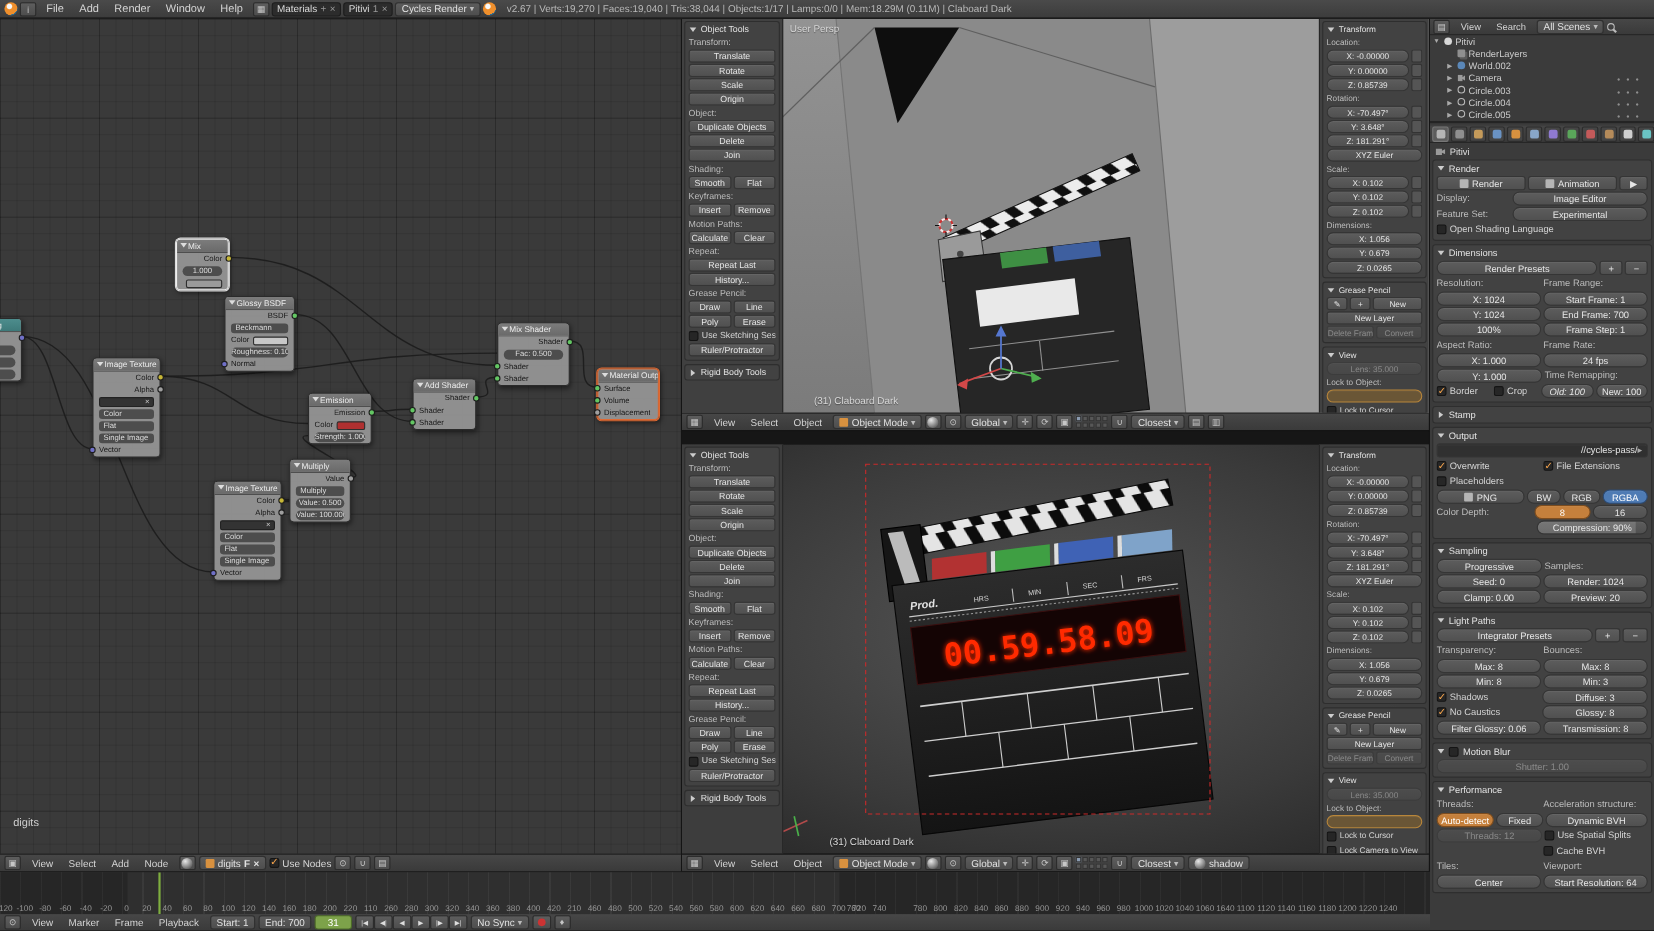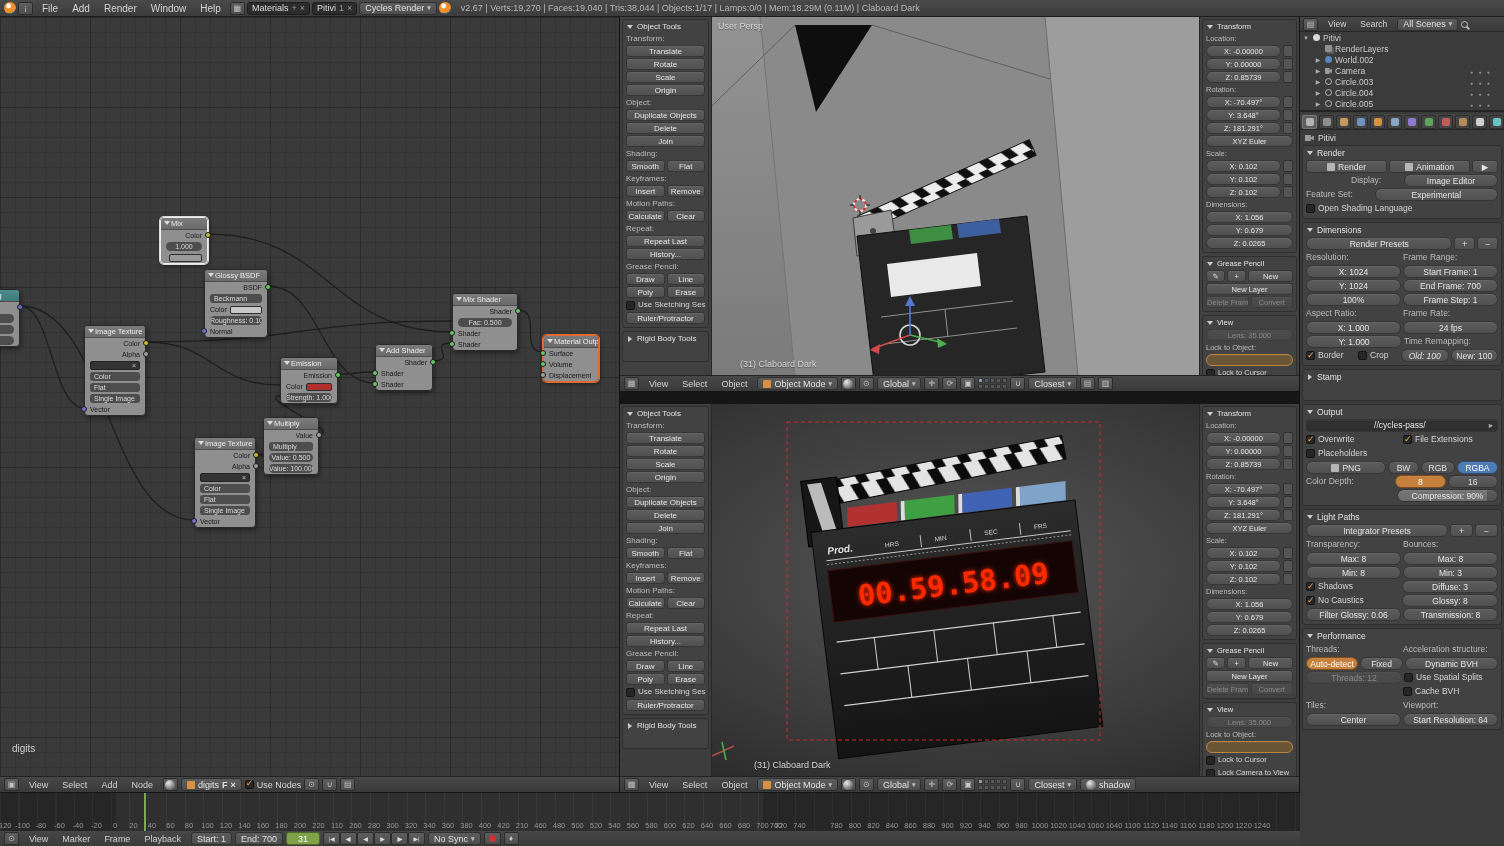"Display:" div.cell { margin-left: 45px -> none }
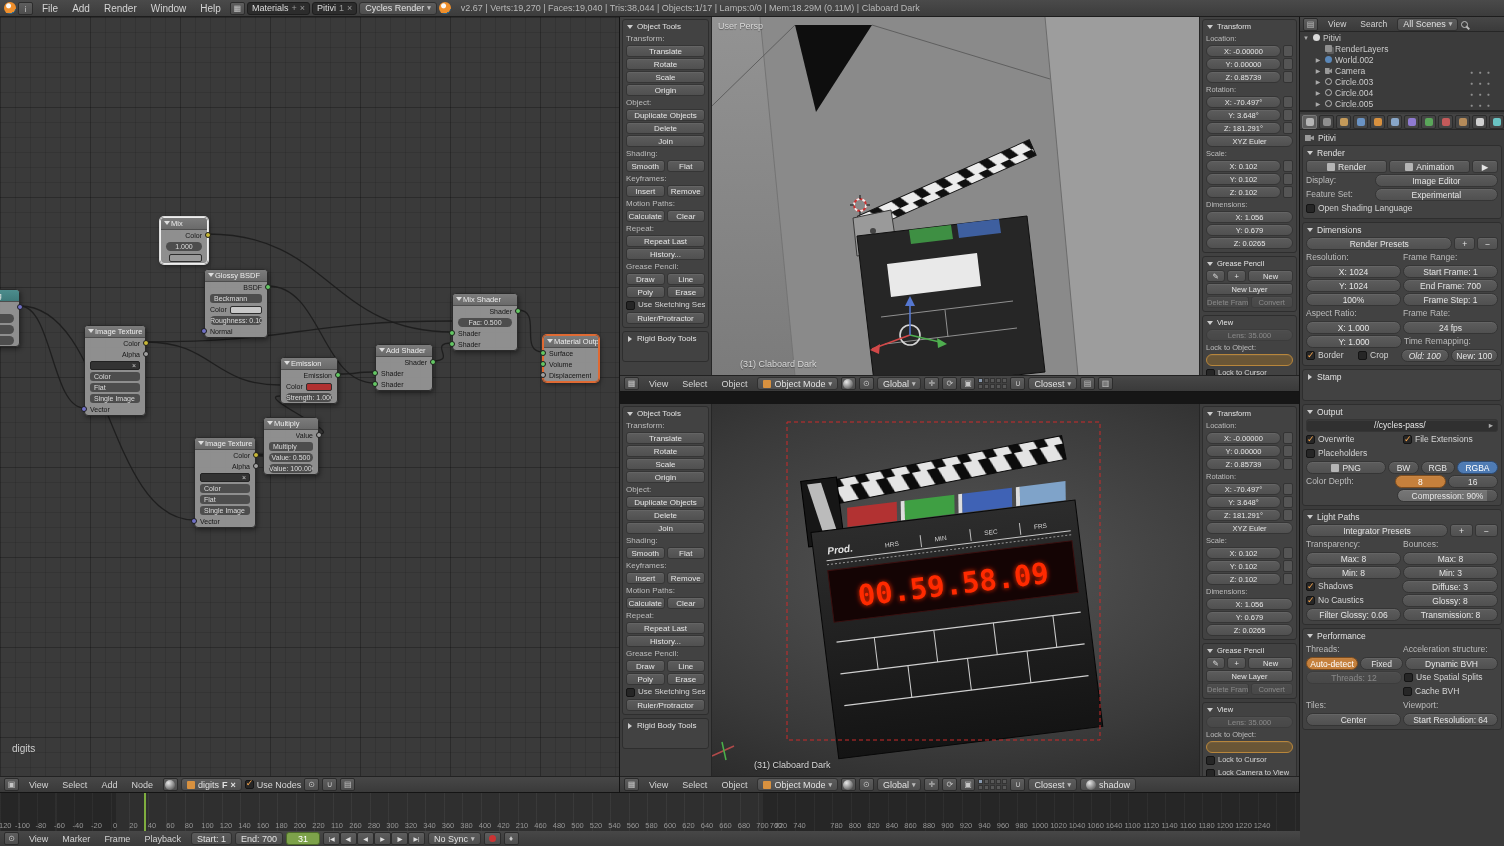"Rigid Body Tools" .panel.collapsed { padding-bottom: 16px -> 0 }
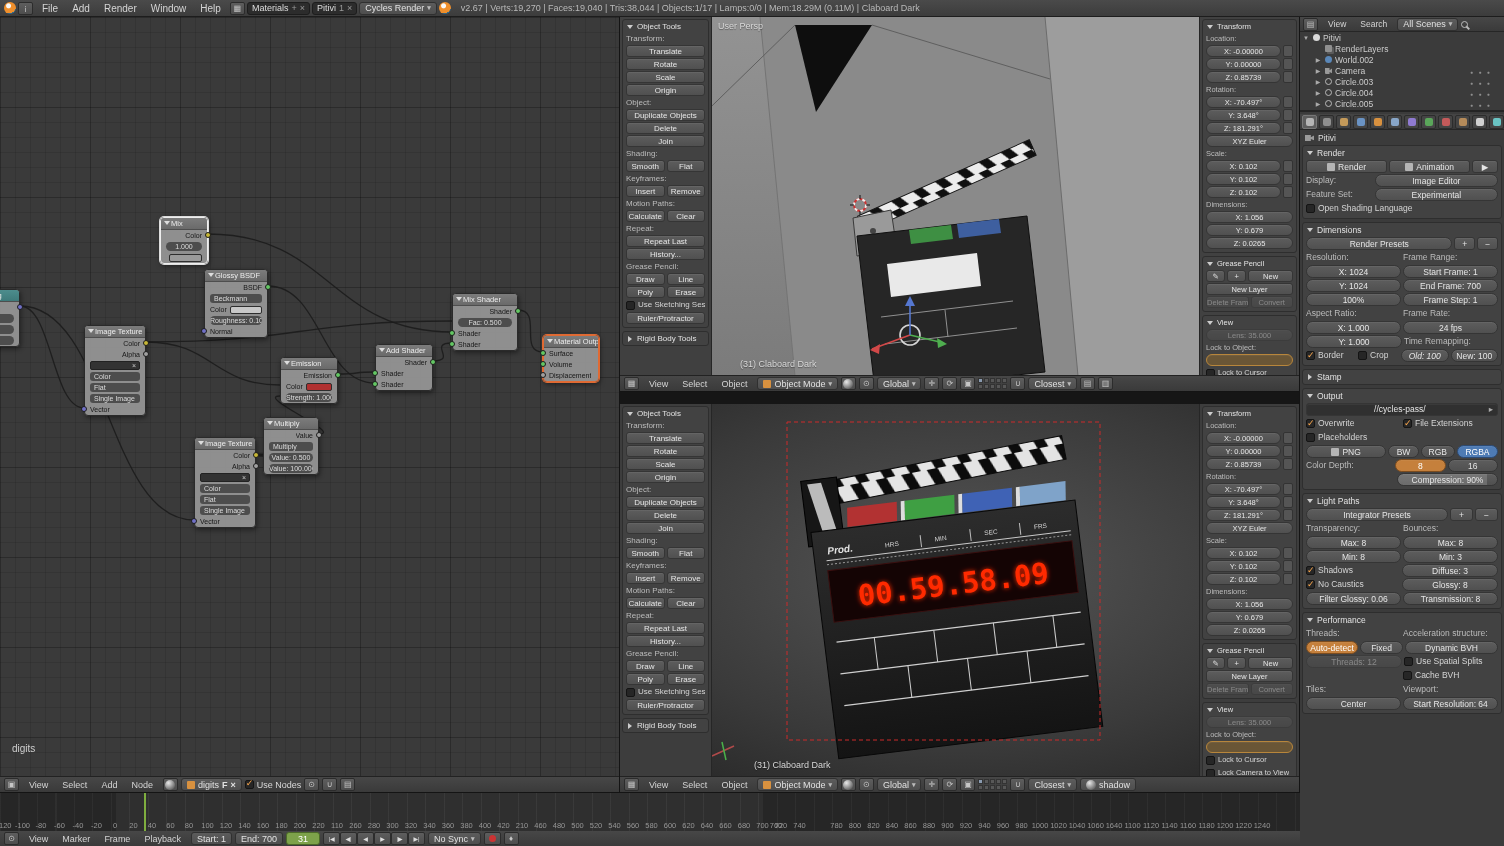"//cycles-pass/" .cell.path { text-align: center -> right }
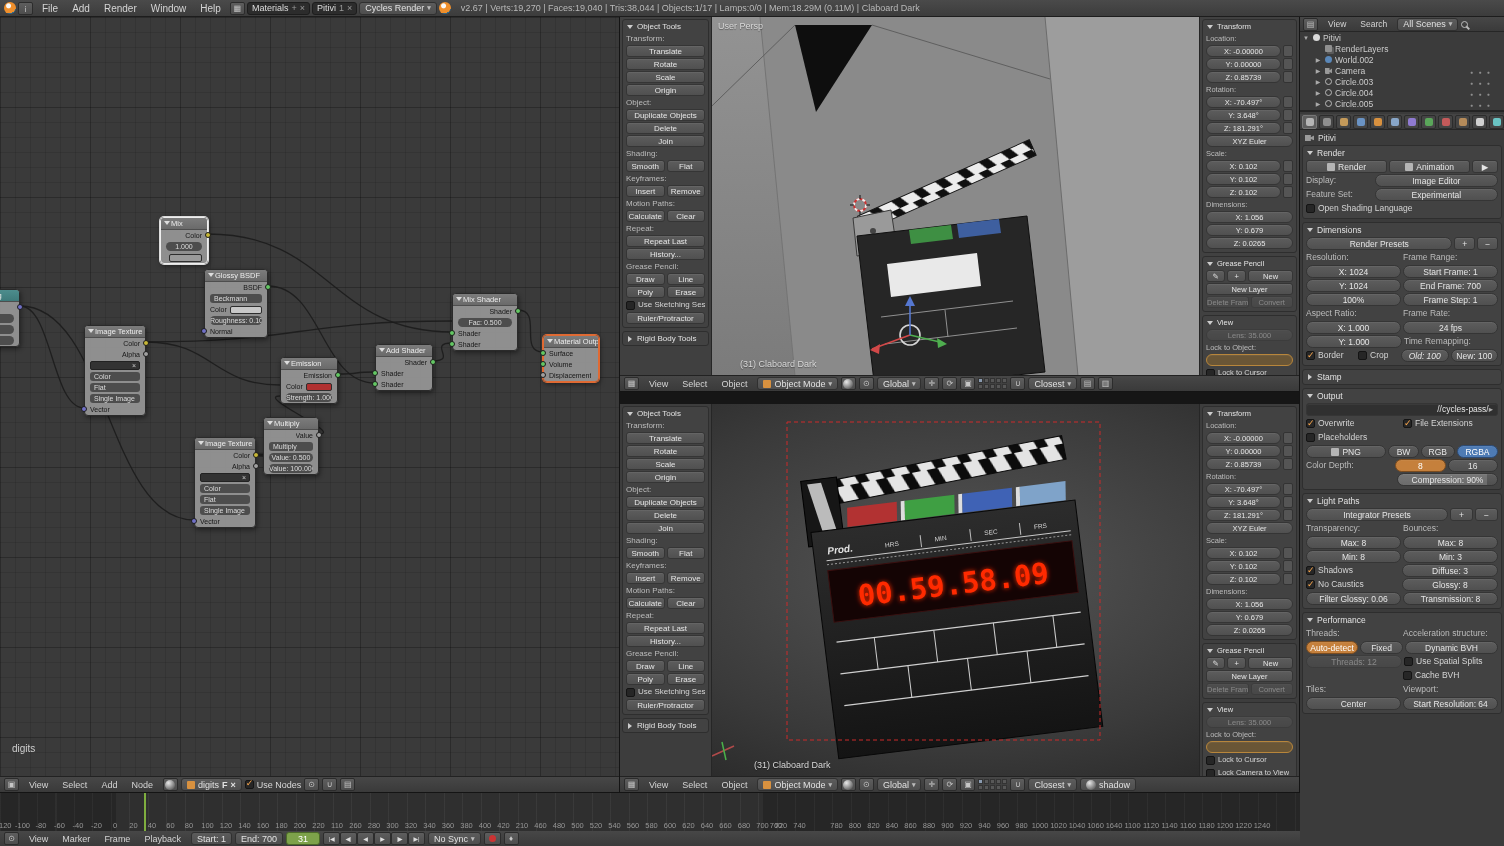"Sampling" div.panel { html: none -> <div> <div> <span></span> <span>Sampling</span> </div> <div> <div>Progressive</div> <div>Samples:</div> </div> <div> <div>Seed: 0</div> <div>Render: 1024</div> </div> <div> <div>Clamp: 0.00</div> <div>Preview: 20</div> </div> </div> }
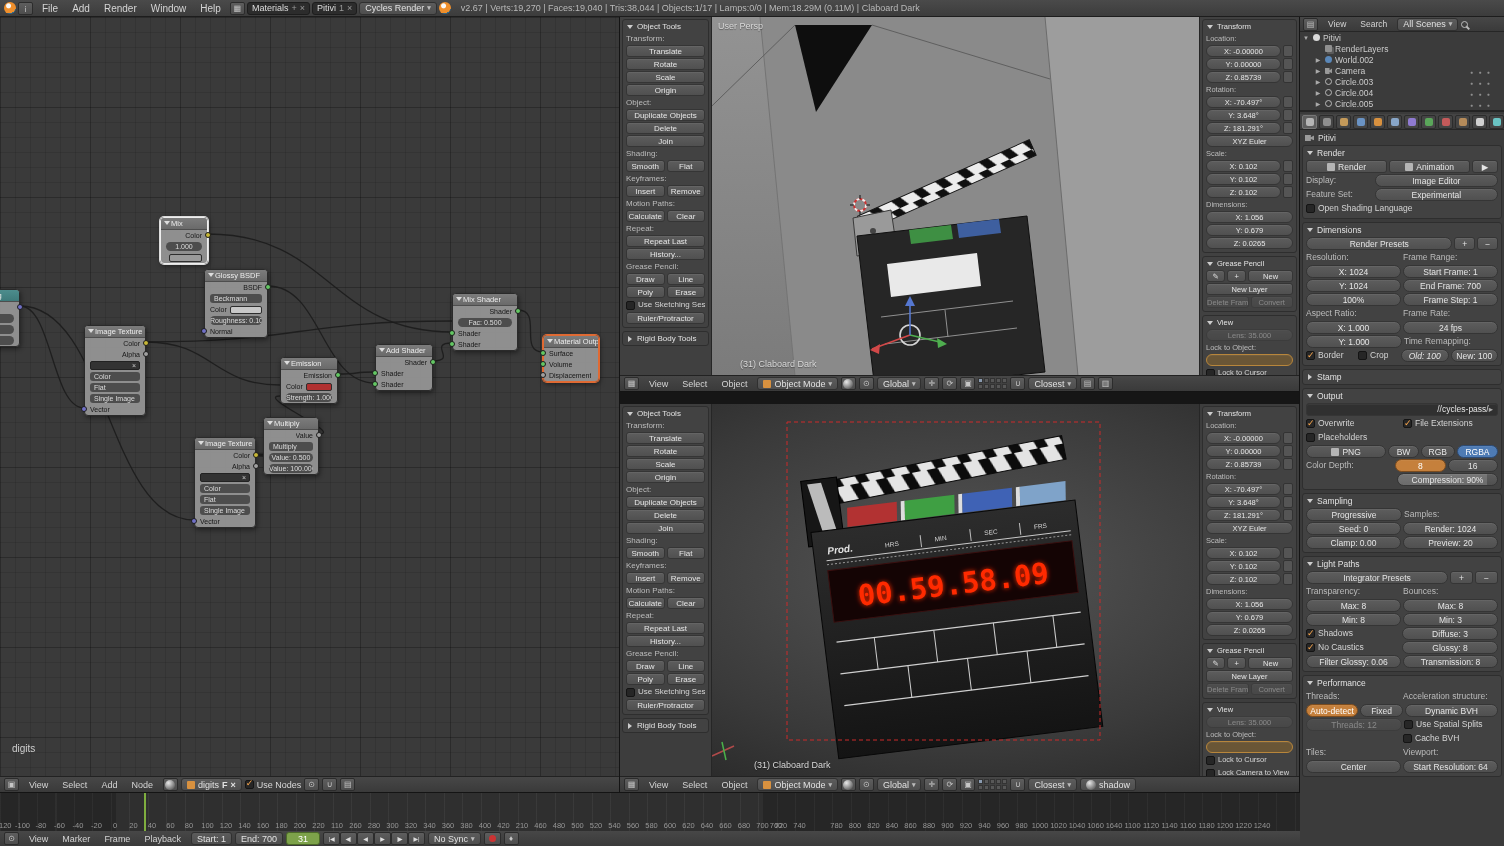"Motion Blur" div.panel { html: none -> <div> <div> <span></span> <span></span> <span>Motion Blur</span> </div> <div> <div>Shutter: 1.00</div> </div> </div> }
